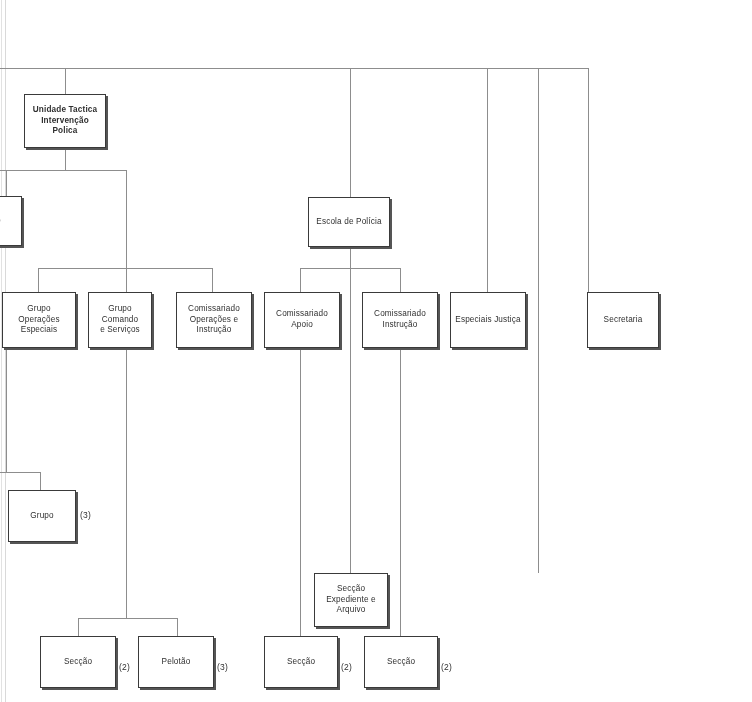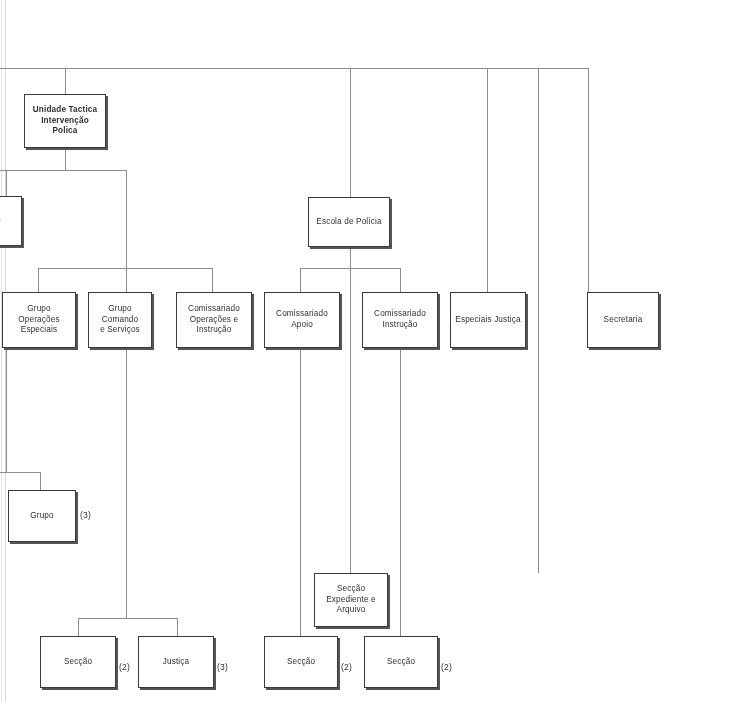"Justiça" span.lbl { text: Justiça -> Pelotão }
